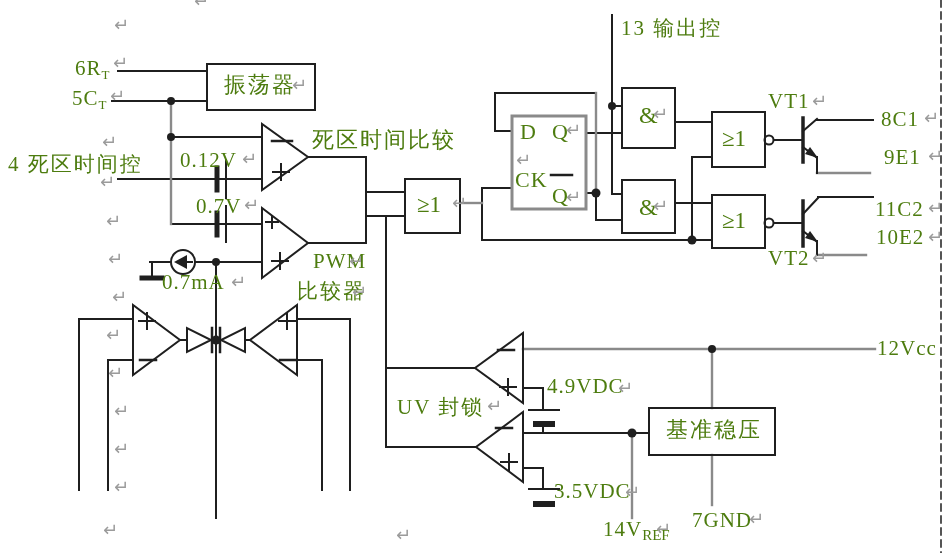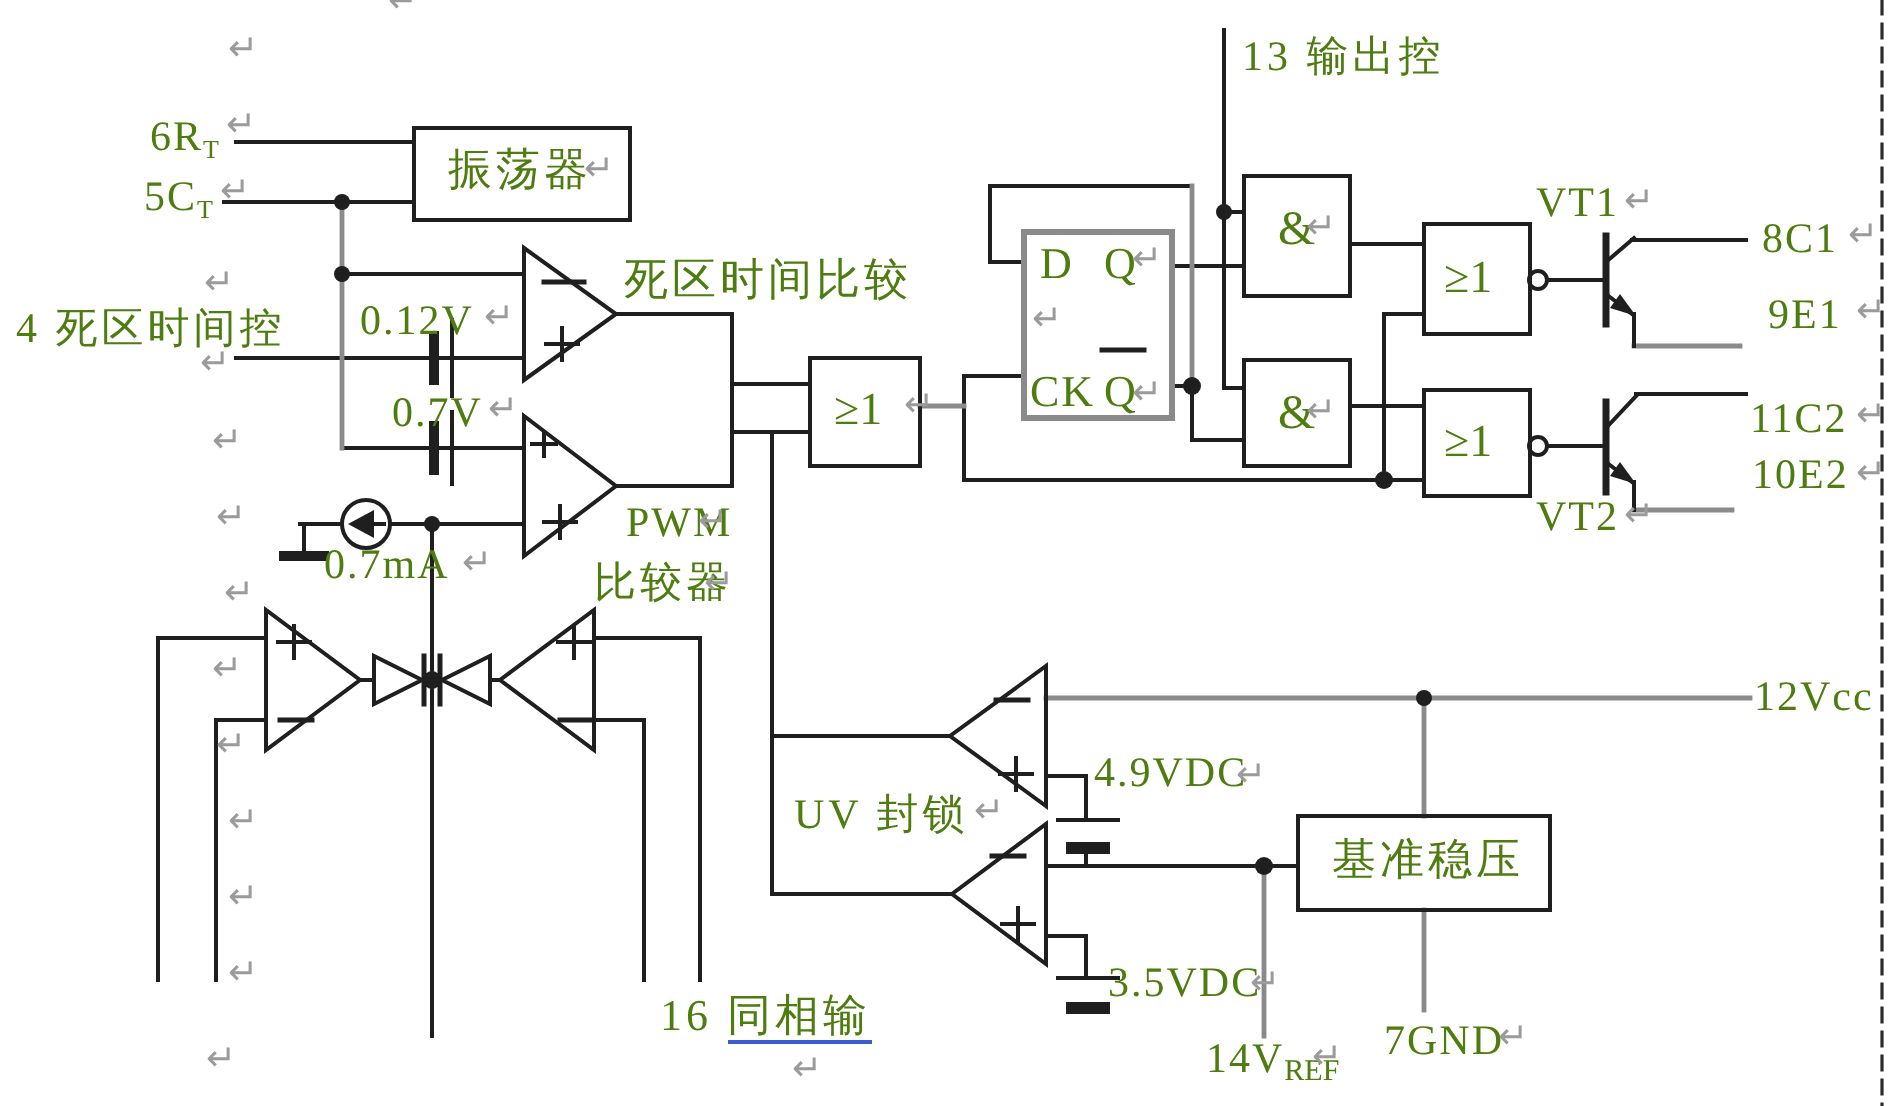"CK" span.t { top: 184px -> 168px }
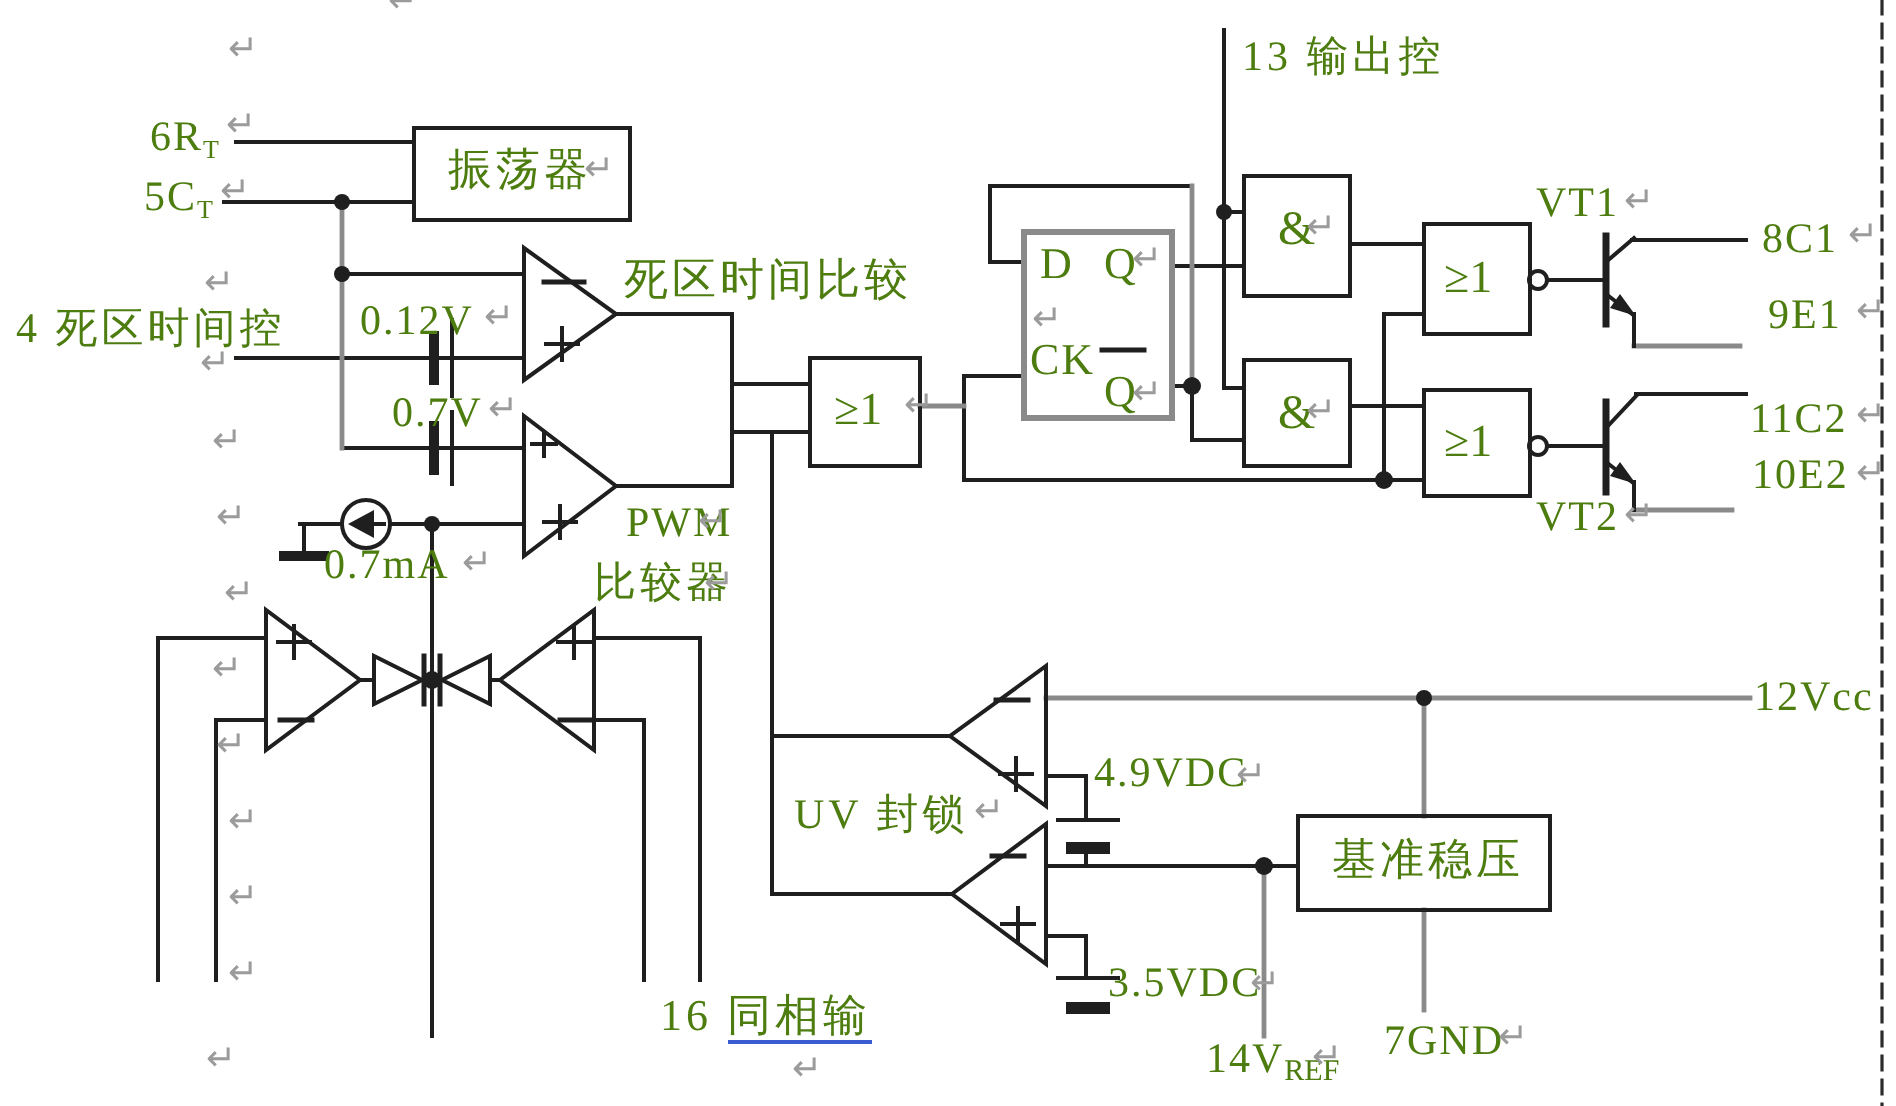"16 同相输" span.t { html: <span><span>16</span>&nbsp;<span>同相输</span></span> -> none }
